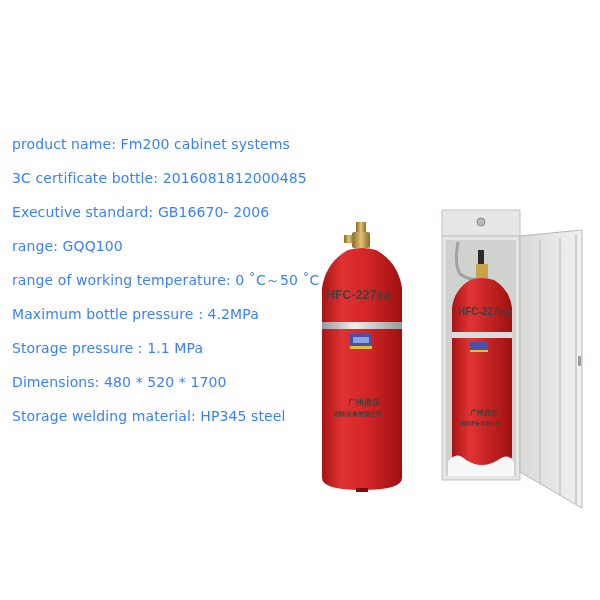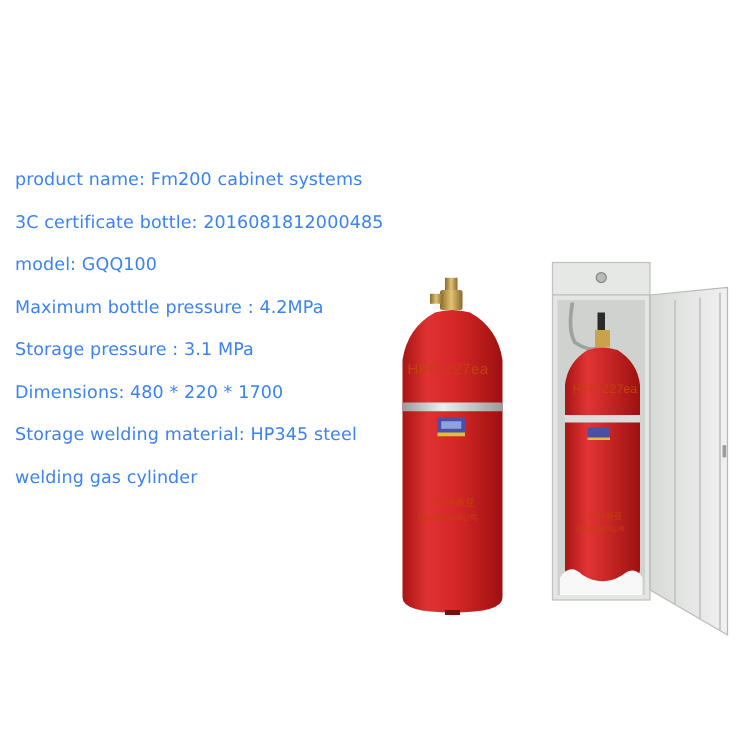"Executive standard: GB16670- 2006" div.spec { html: none -> <div>Executive standard: GB16670- 2006</div> }
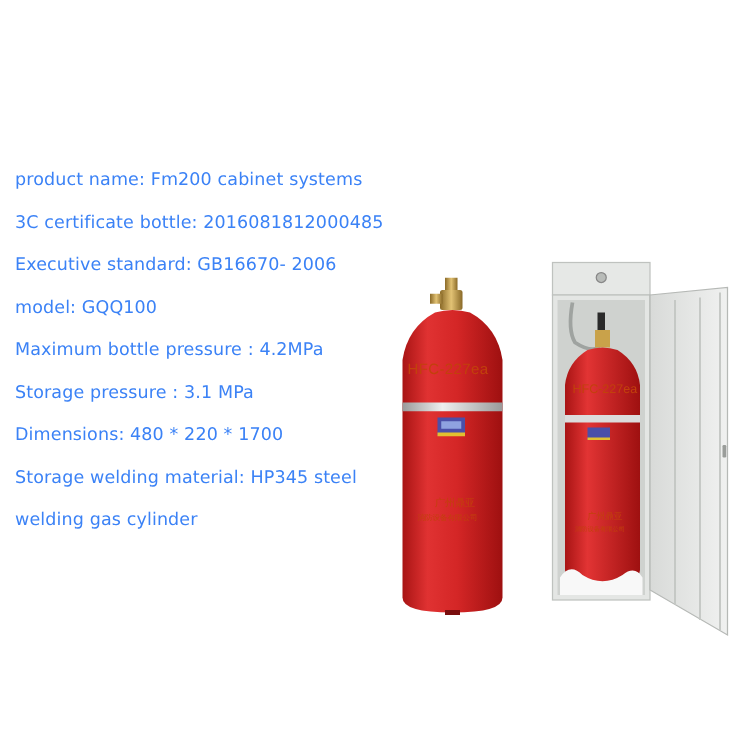"model: GQQ100" div.spec { text: model -> range }
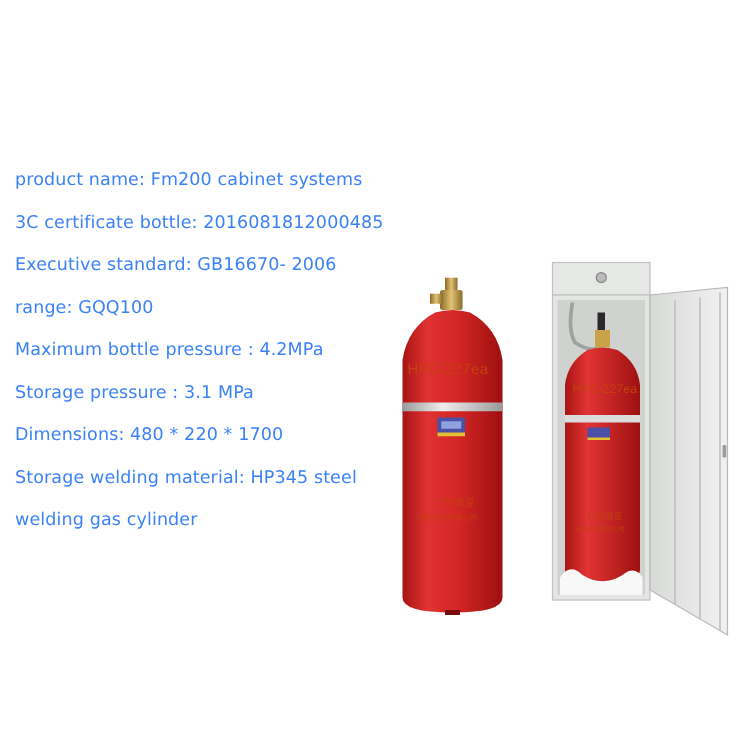"range of working temperature: 0" div.spec { html: none -> <div>range of working temperature: 0 ˚C～50 ˚C</div> }
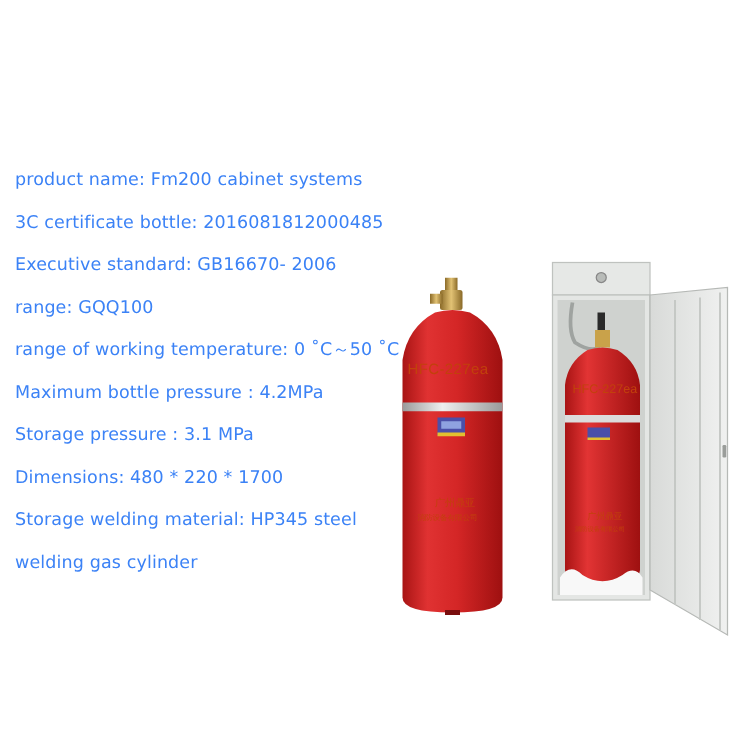"HFC-227ea" .overlay-text { color: #c2410c -> #404040; font-weight: normal -> bold }
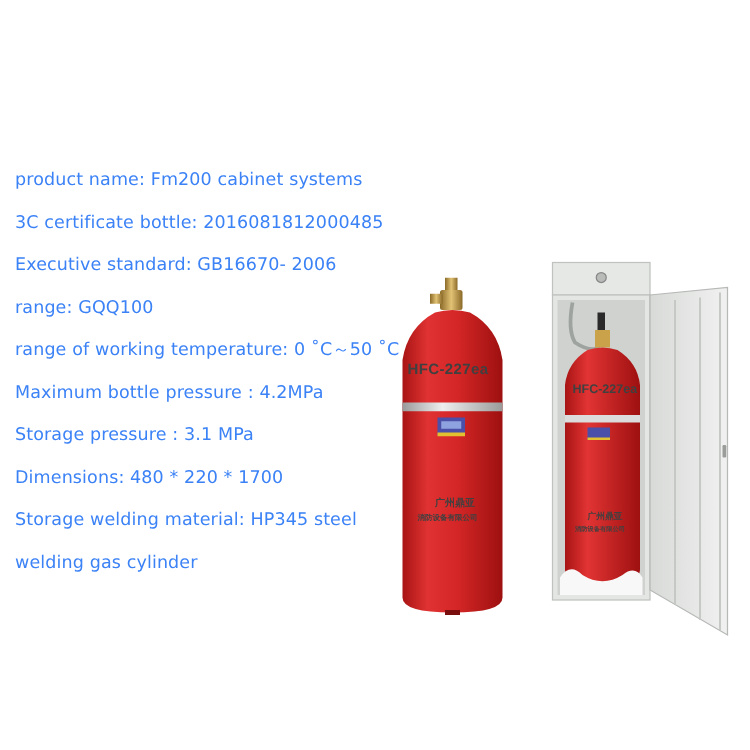"Storage pressure : 3.1 MPa" div.spec { text: 3.1 -> 1.1 }
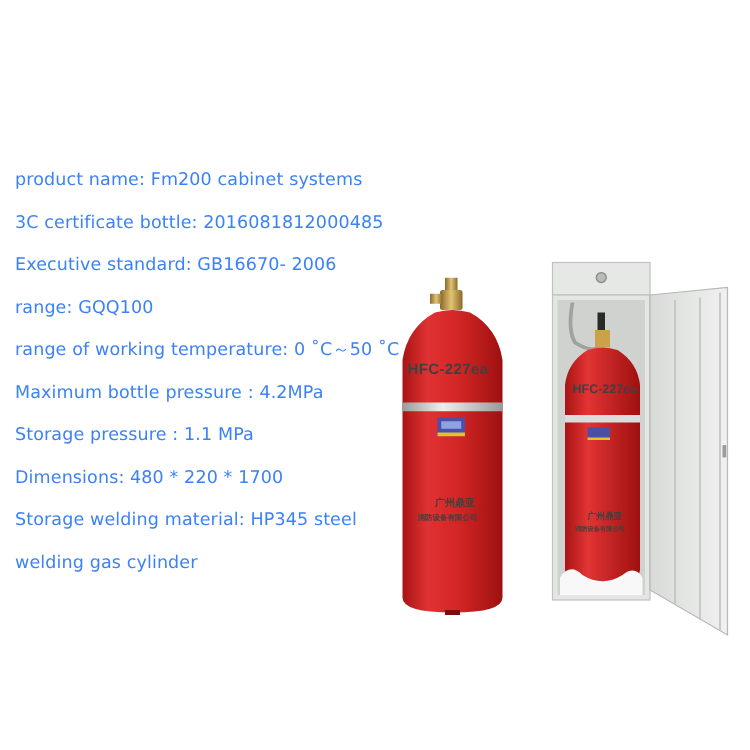"Dimensions: 480 * 220 *" div.spec { text: 220 -> 520 }
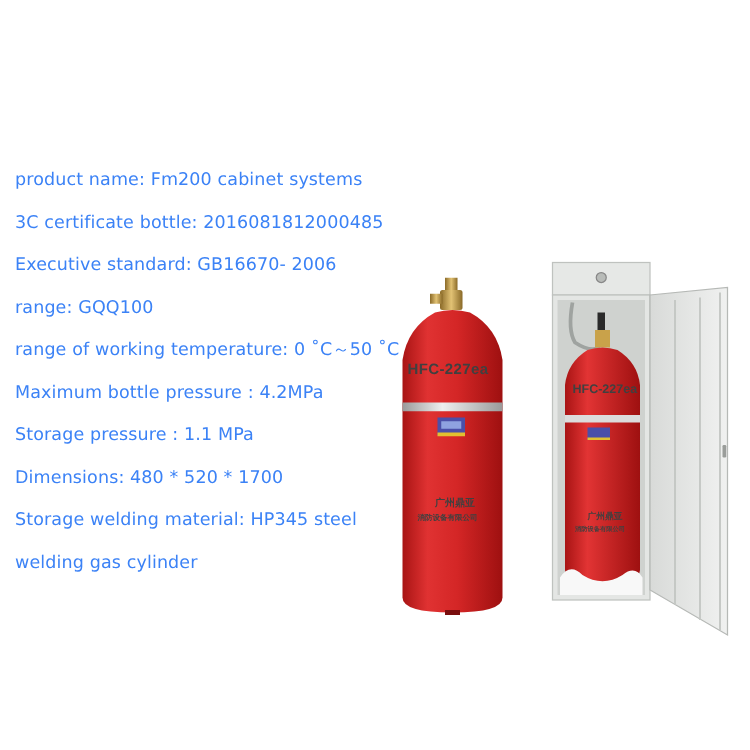"welding gas cylinder" div.spec { html: <div>welding gas cylinder</div> -> none }
